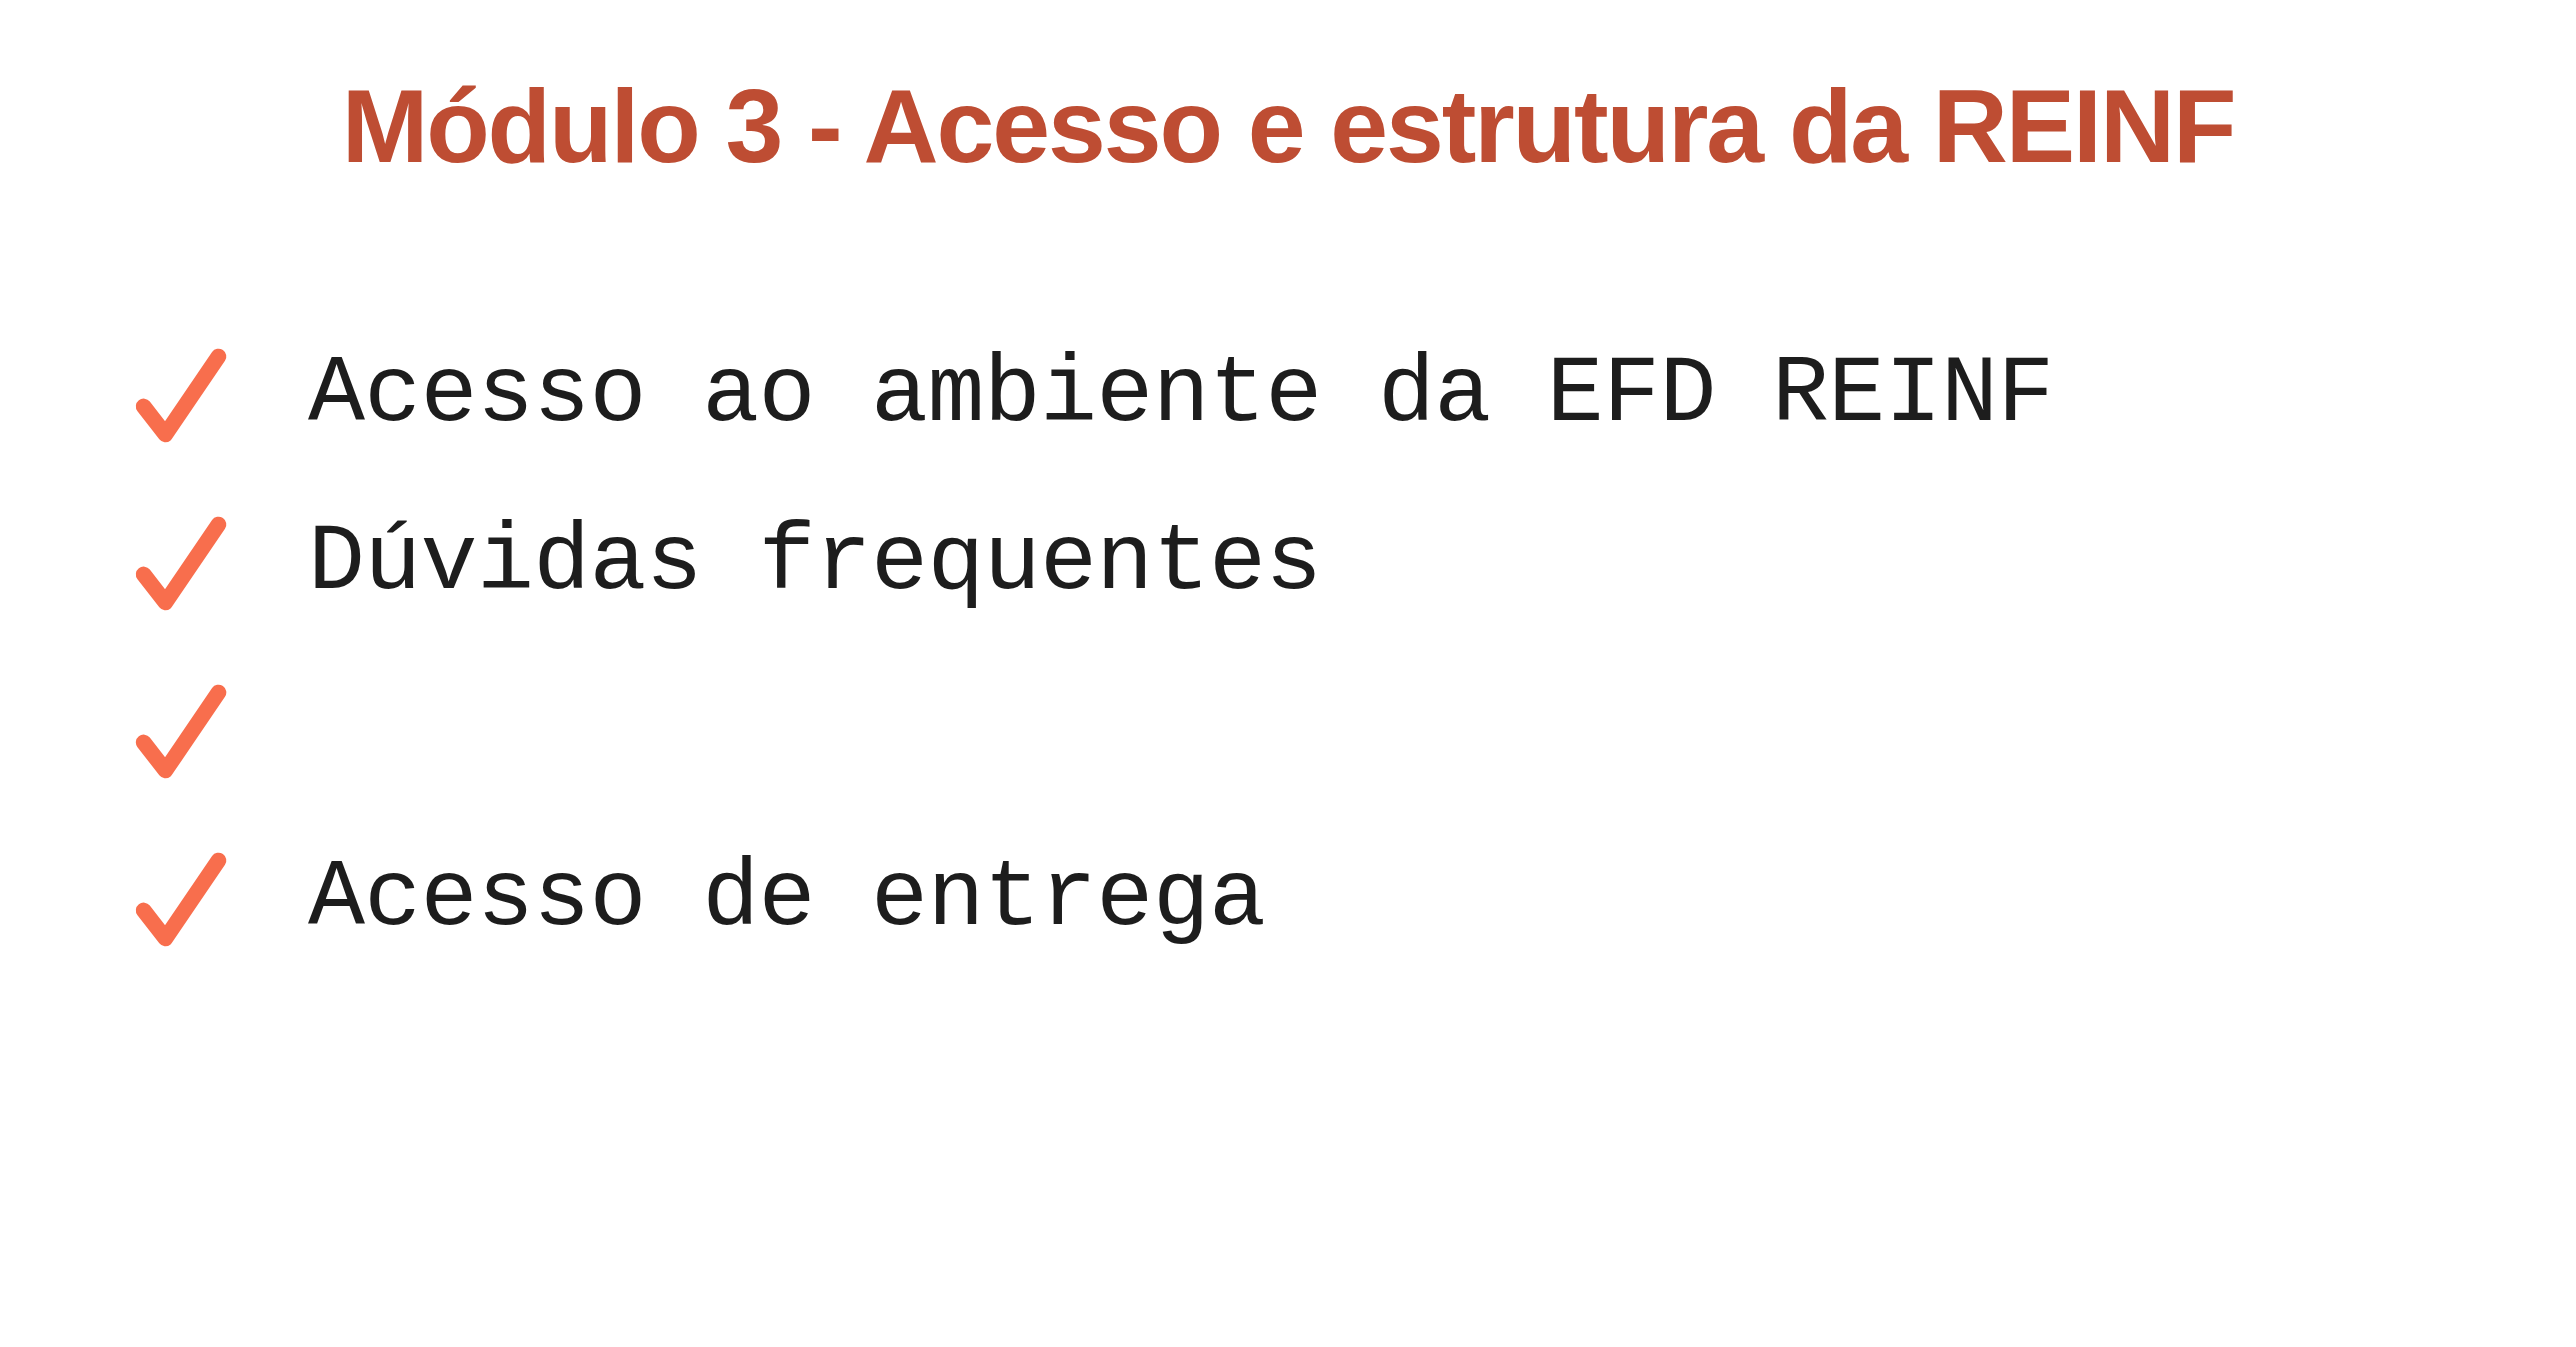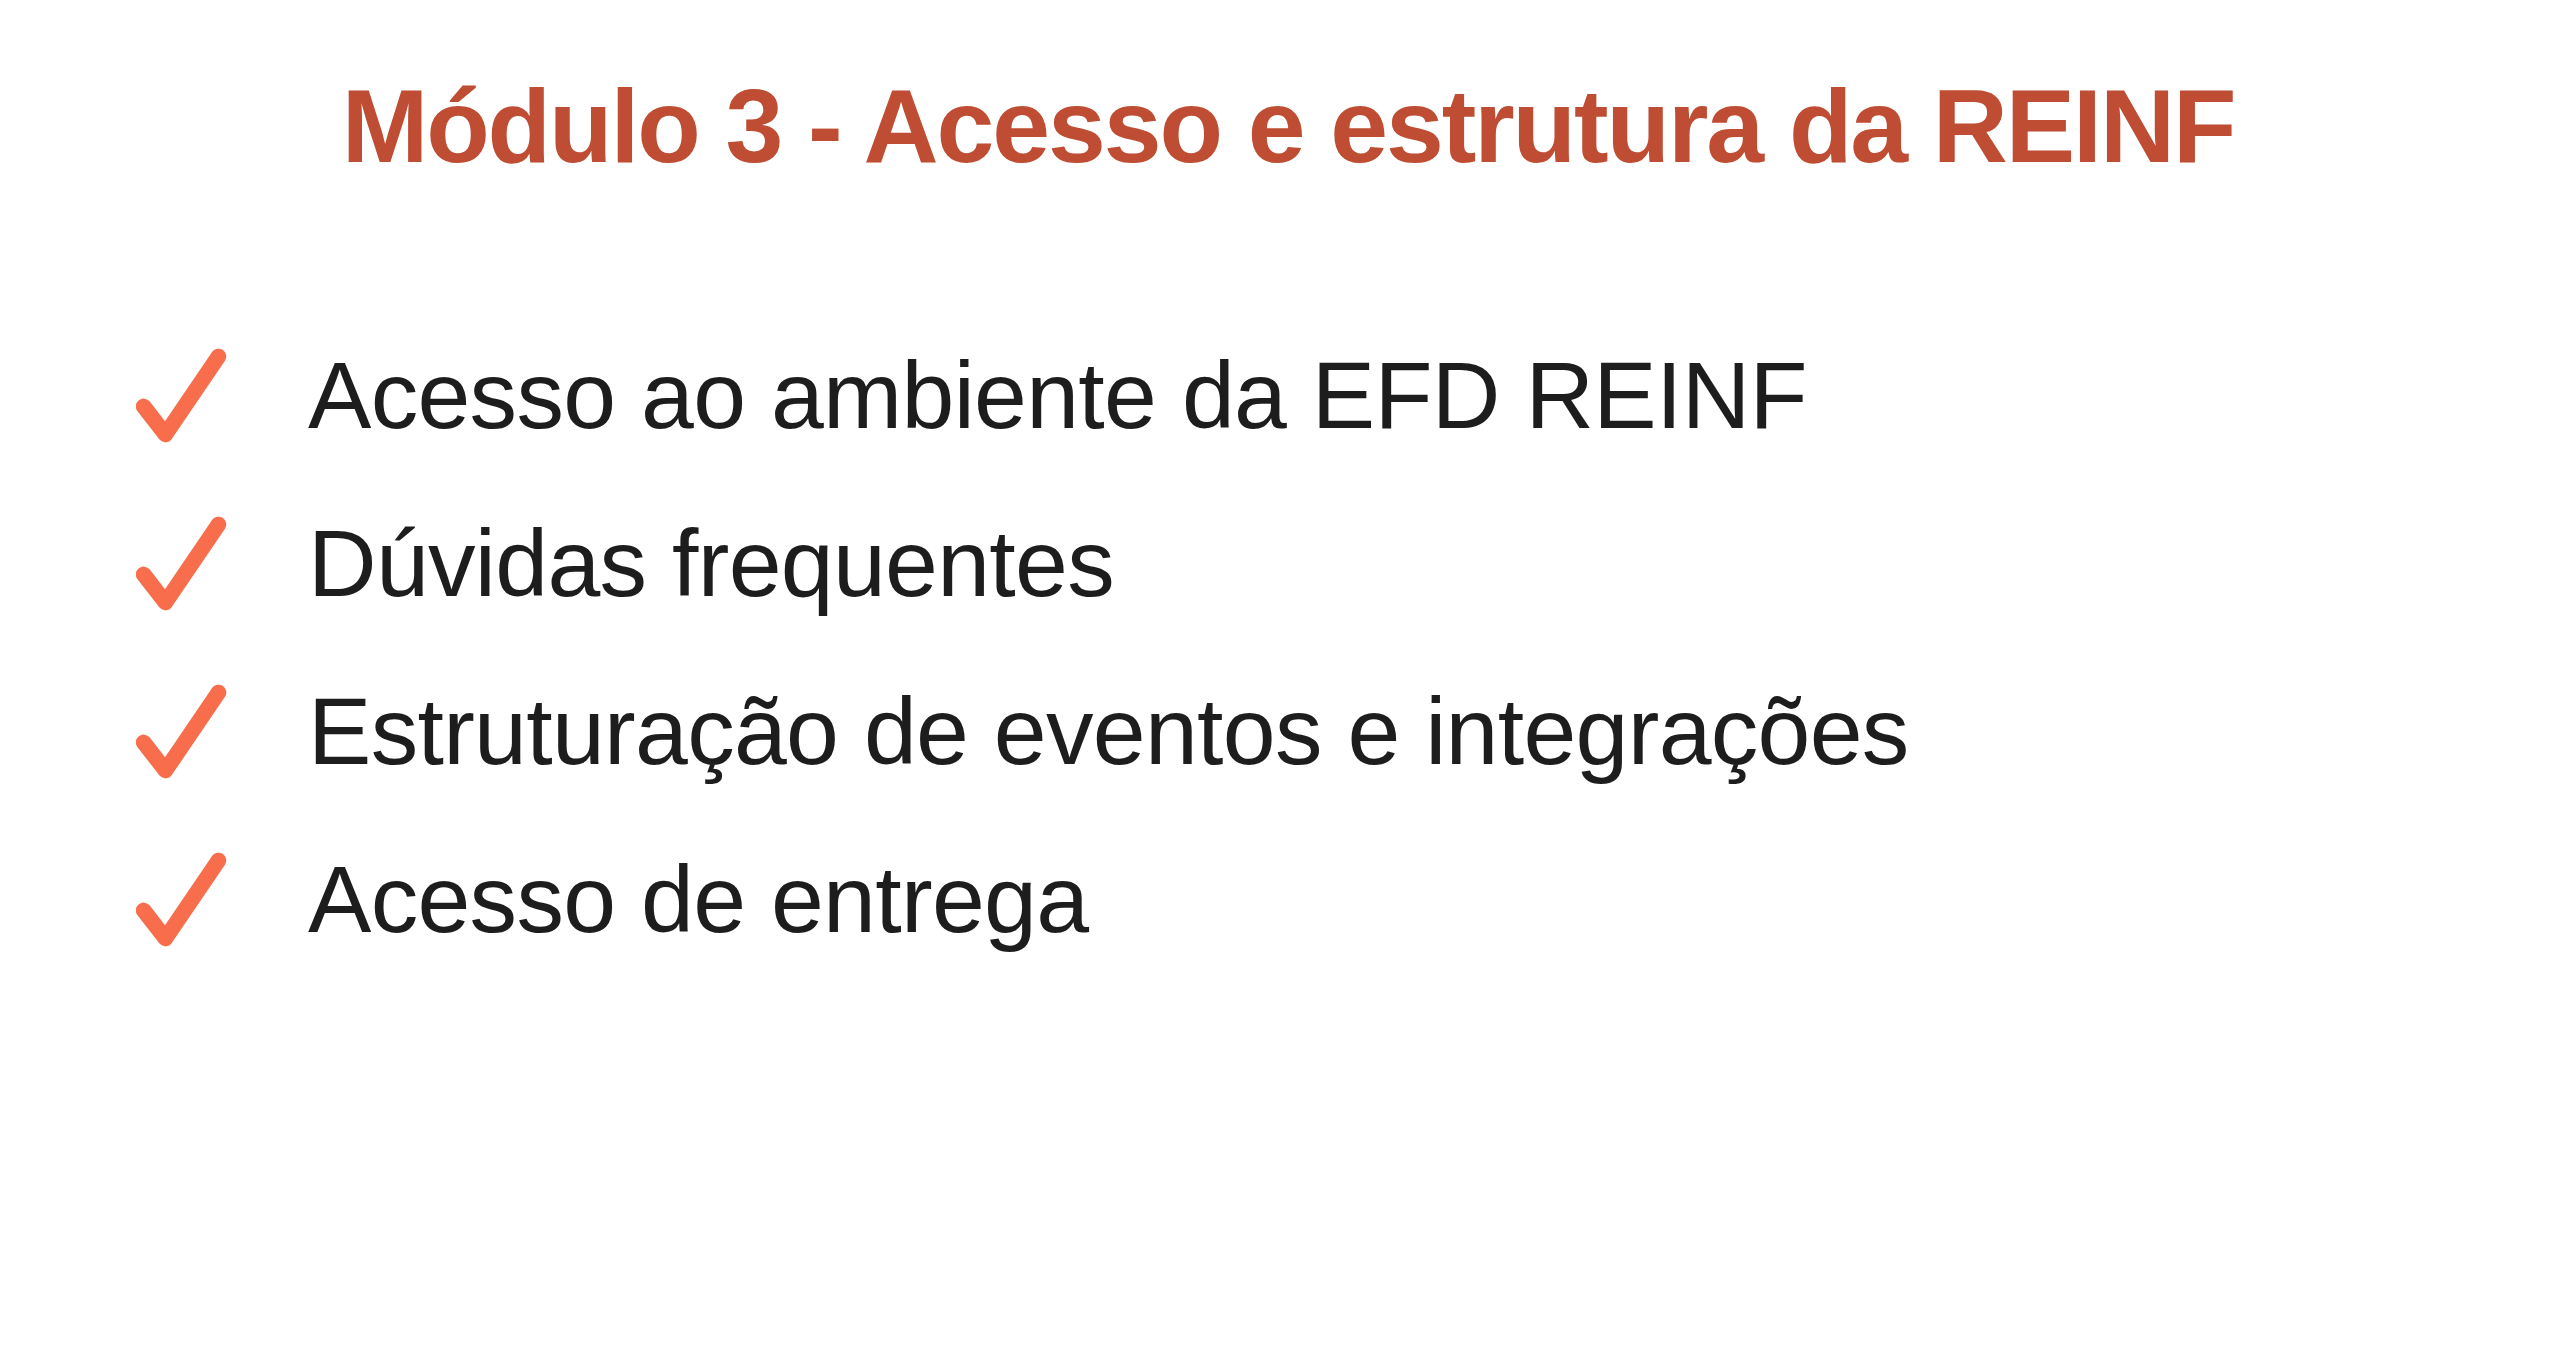"Acesso ao ambiente da EFD" .item { font-family: none -> Liberation Mono, monospace }
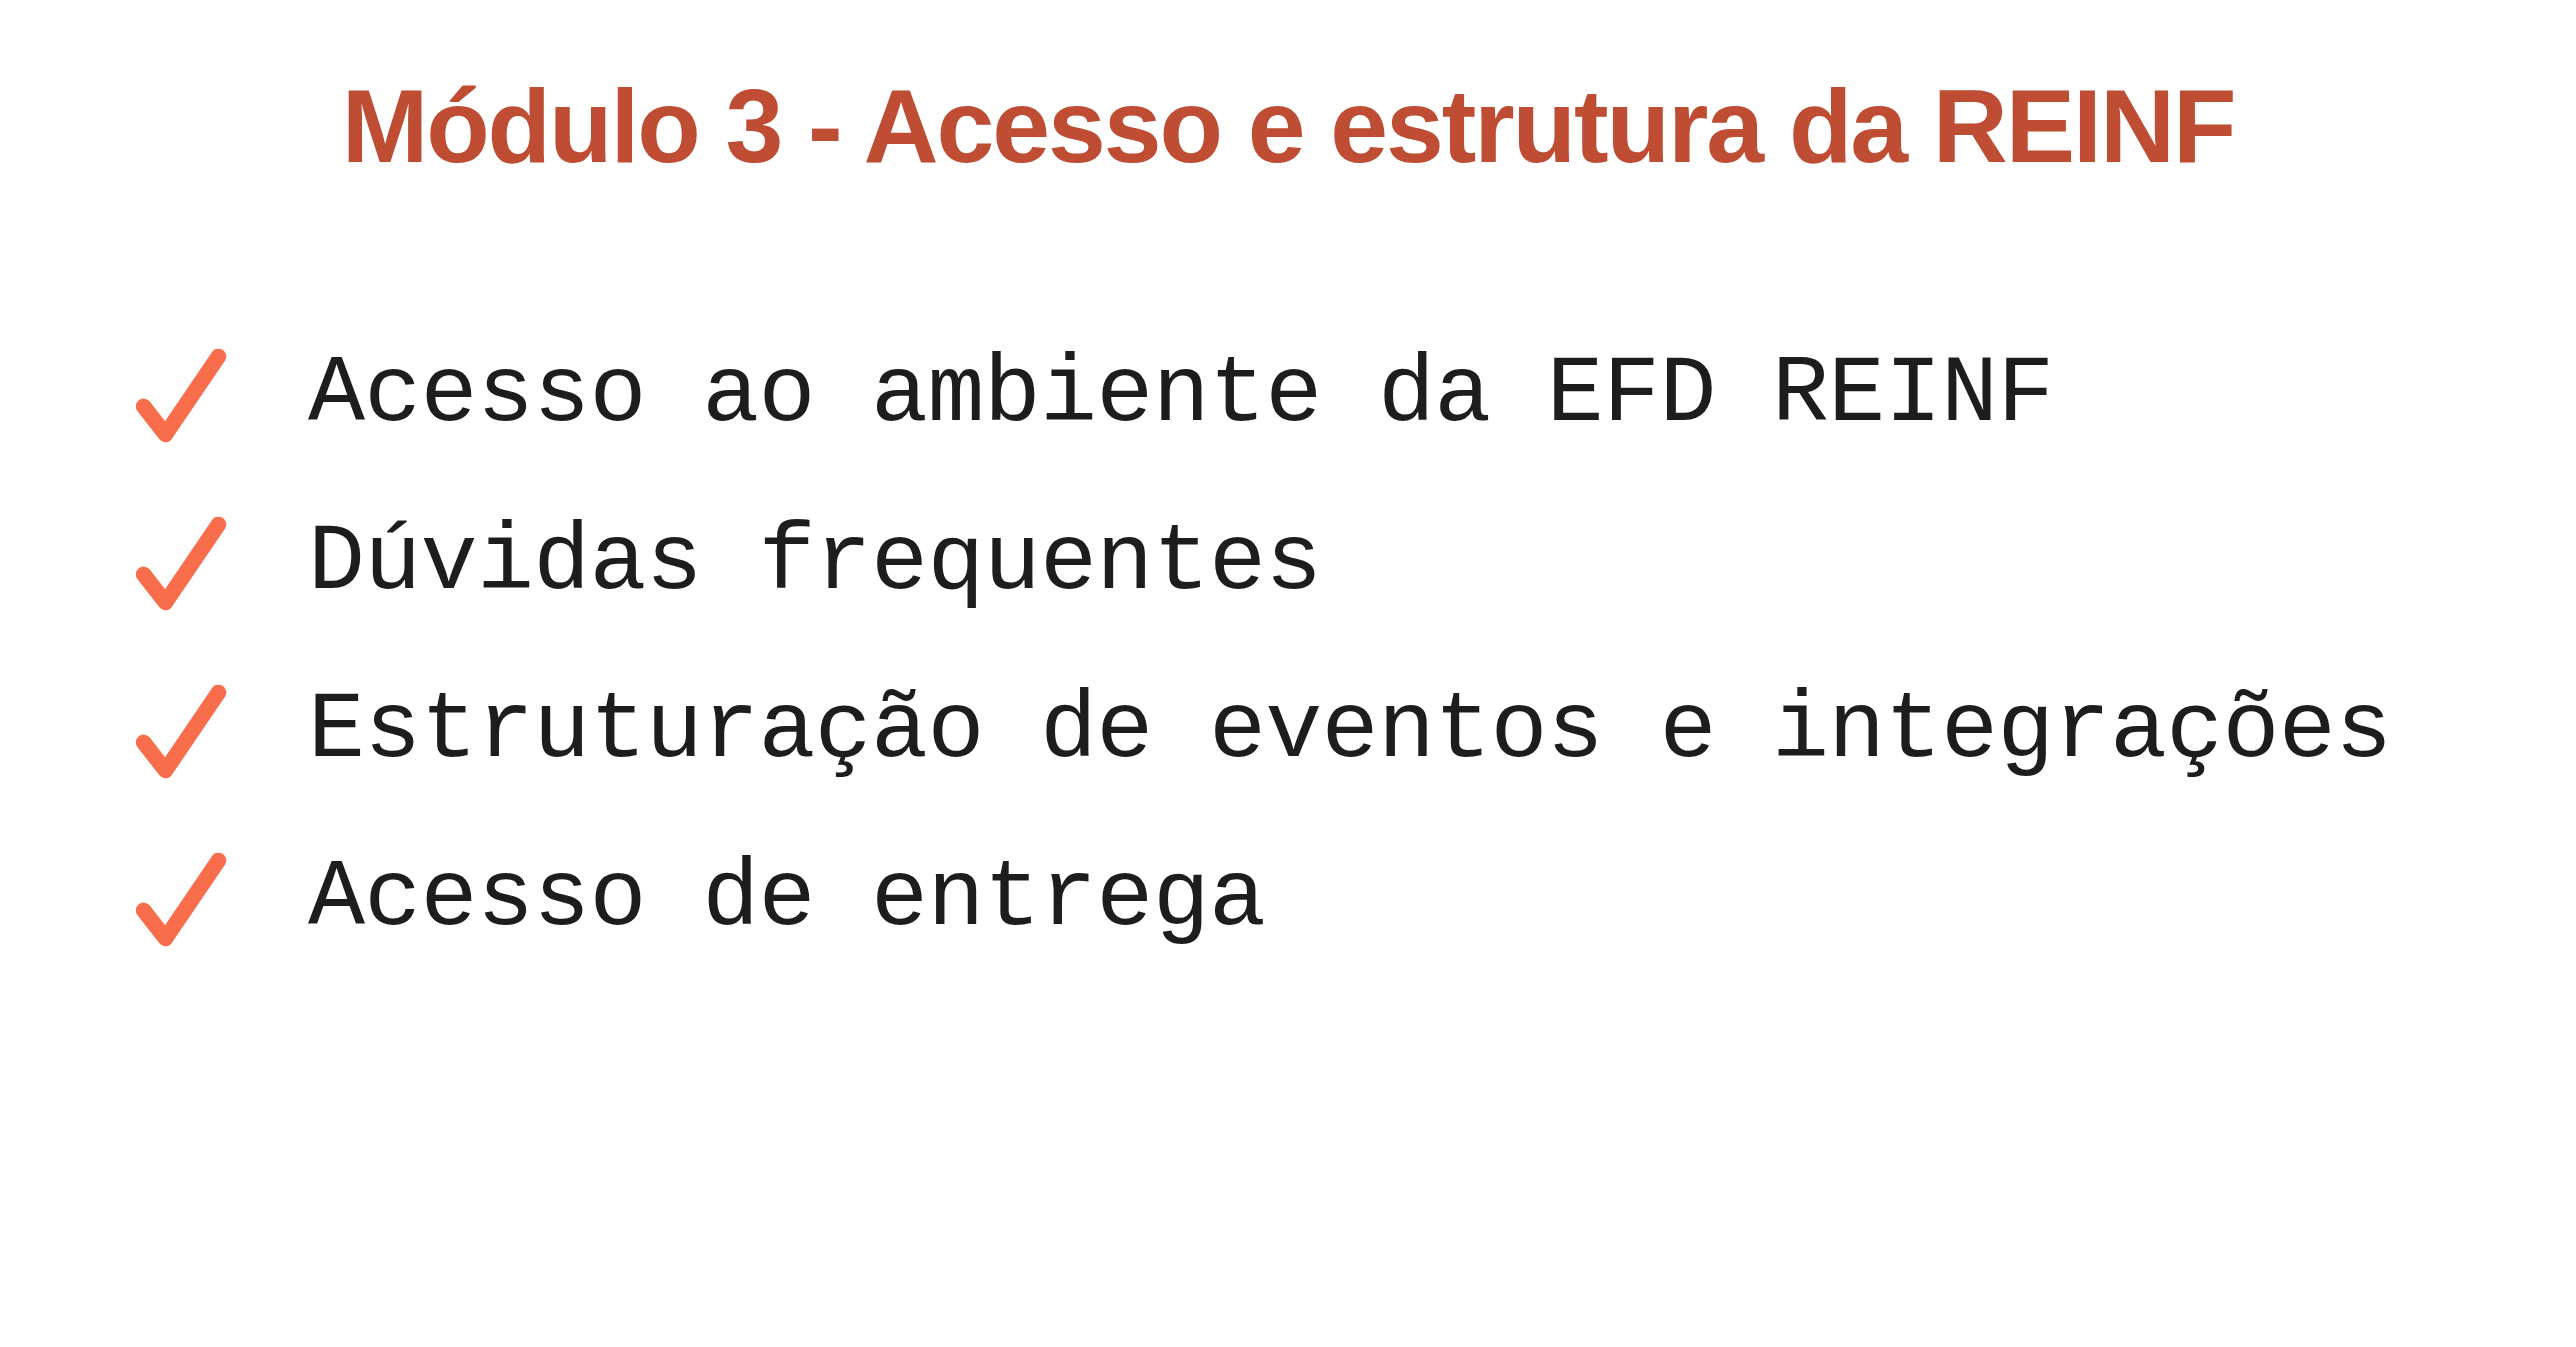"Estruturação de eventos e integrações" span.label { html: <span>Estruturação de eventos e integrações</span> -> none }
